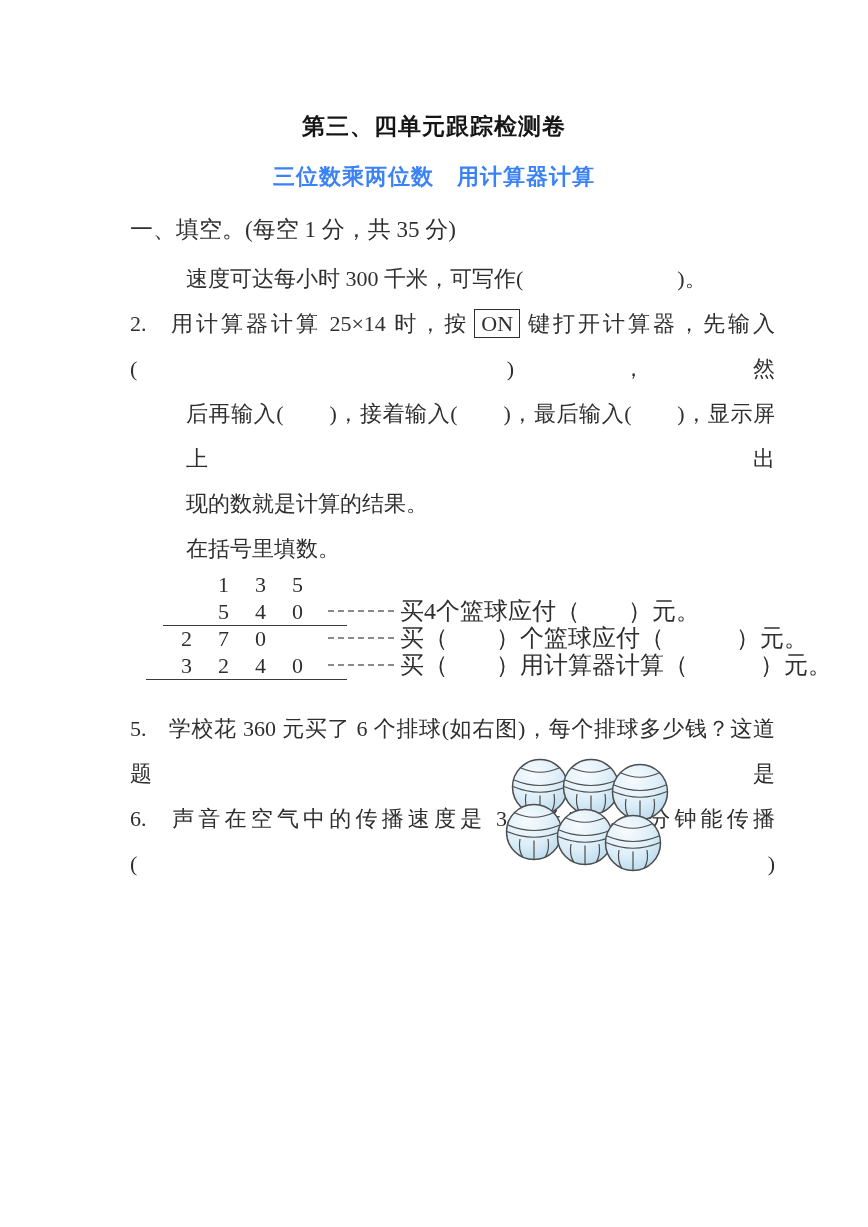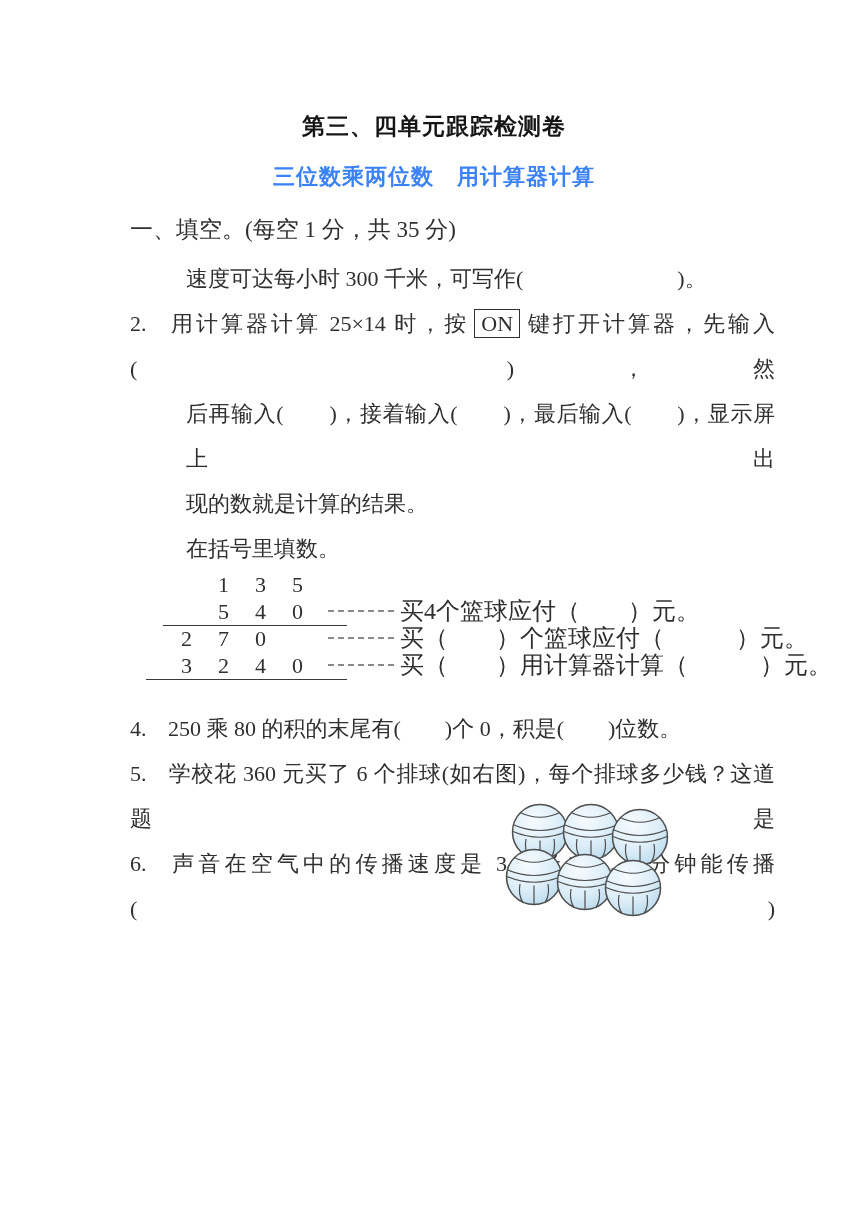"4. 250 乘 80 的积的末尾有(" div { html: <div> <div><span>4.</span><span>250 乘 80 的积的末尾有( )个 0，积是( )位数。</span></div> </div> -> none }
